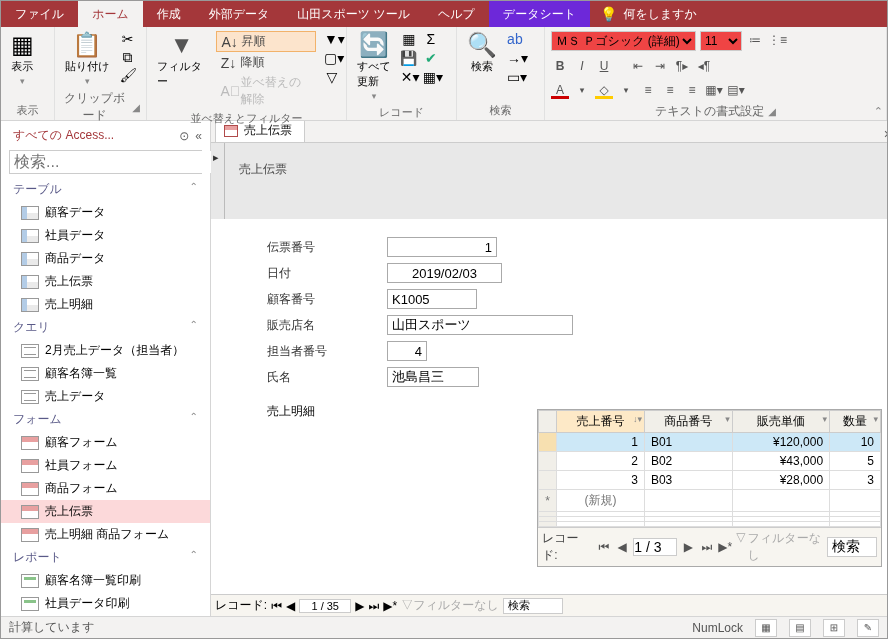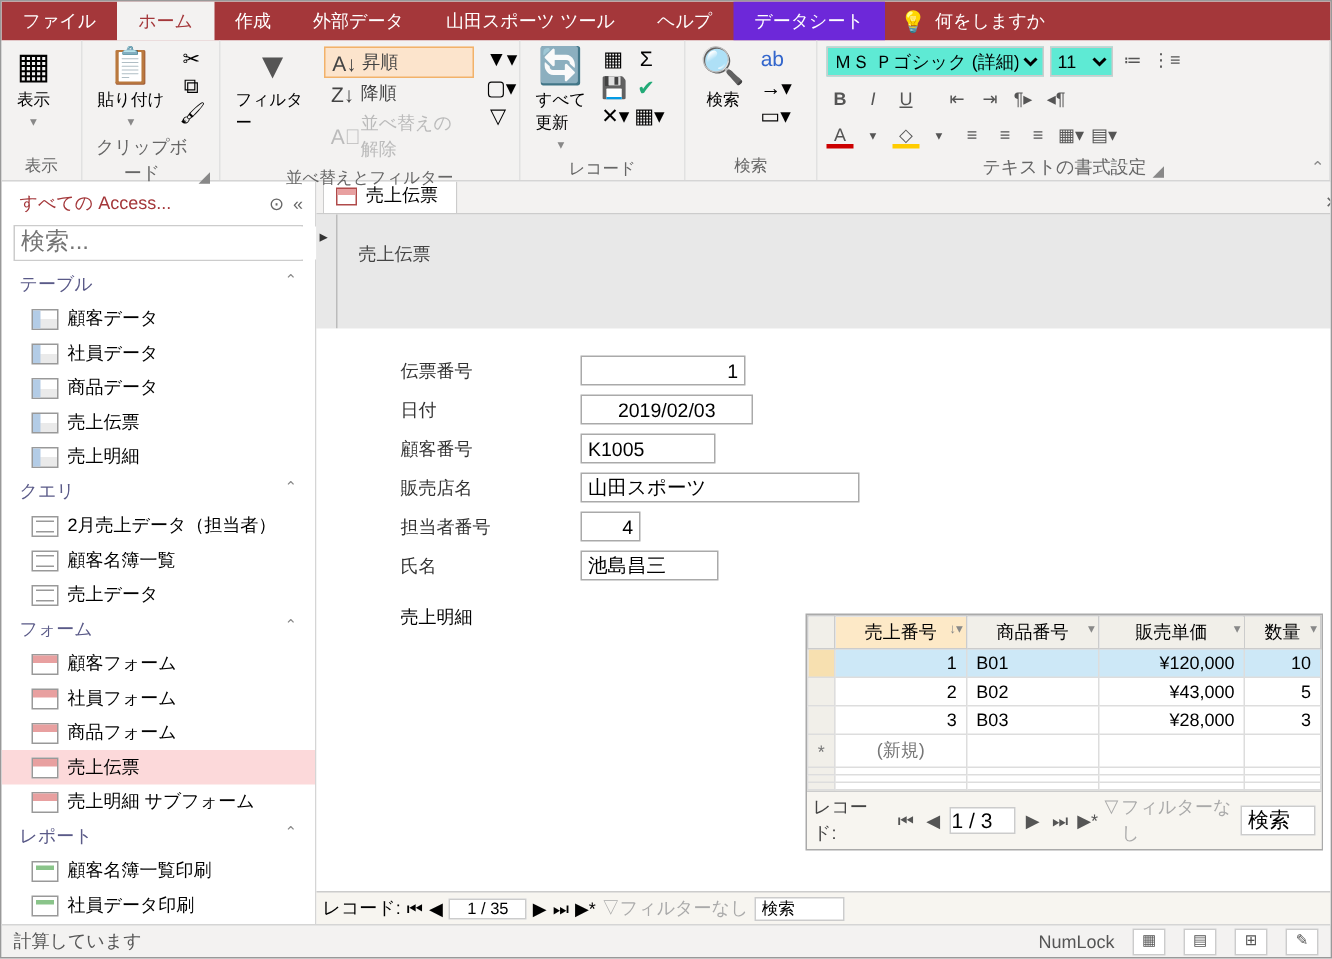"ＭＳ Ｐゴシック (詳細)" .ribbon select { background: #5eead4 -> #ef4444 }
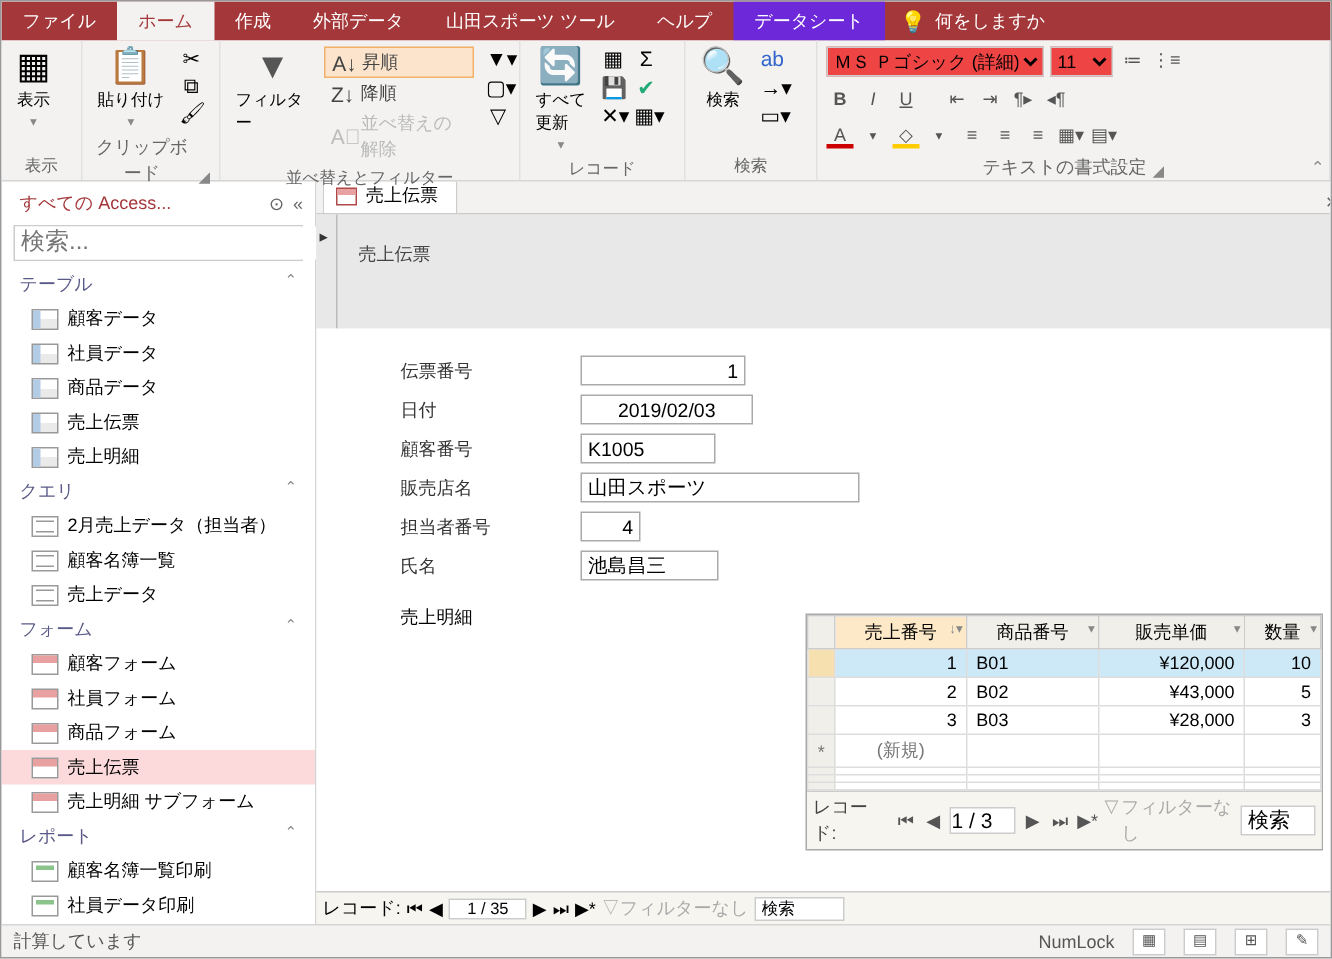"クリップボード" .ribbon .grp .lbl { align-items: flex-end -> center }
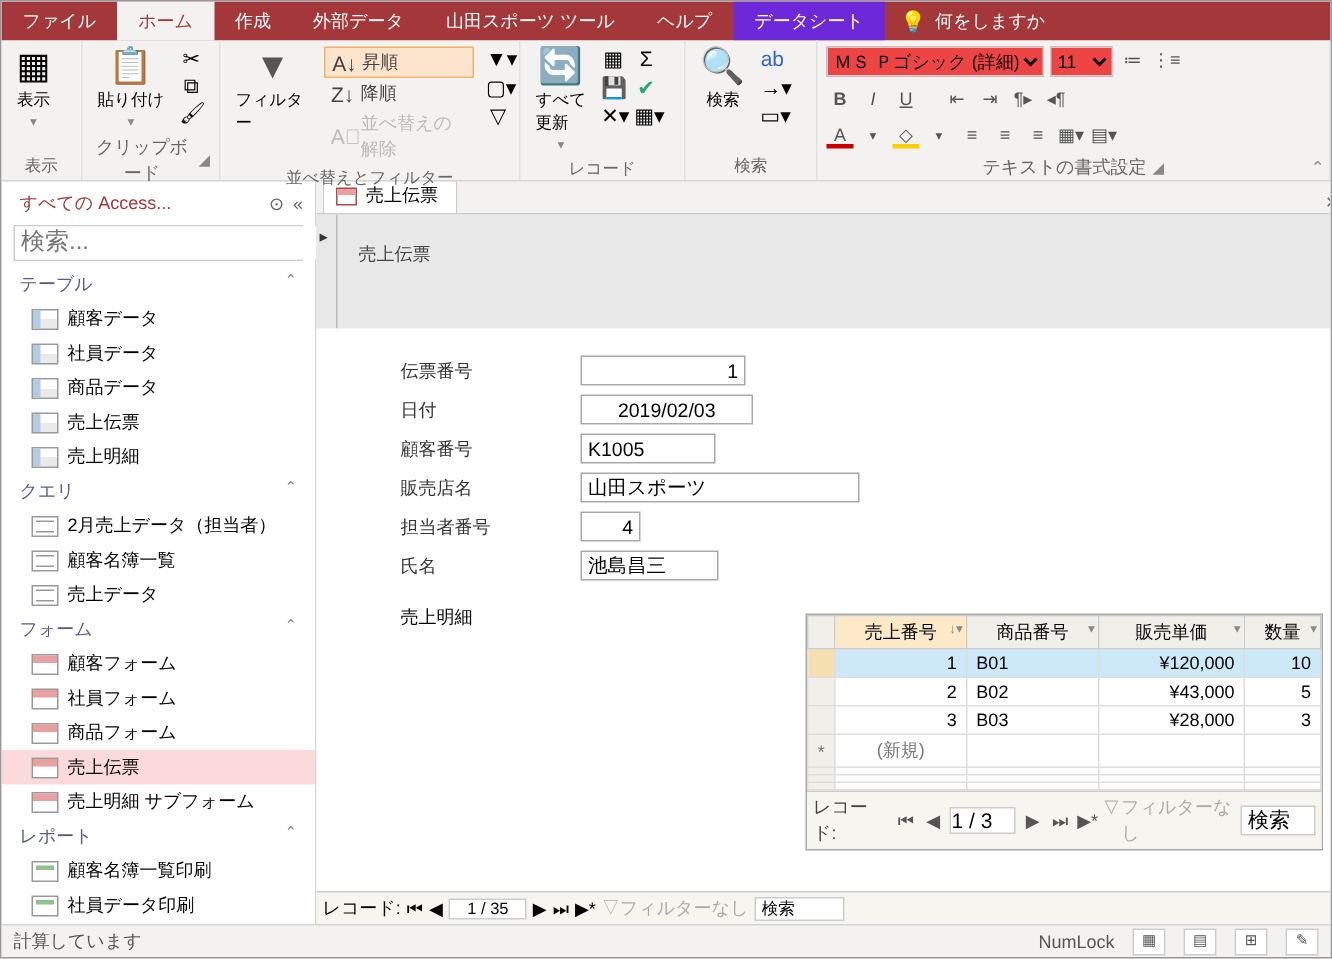"売上明細 サブフォーム" span { text: サブ -> 商品 }
